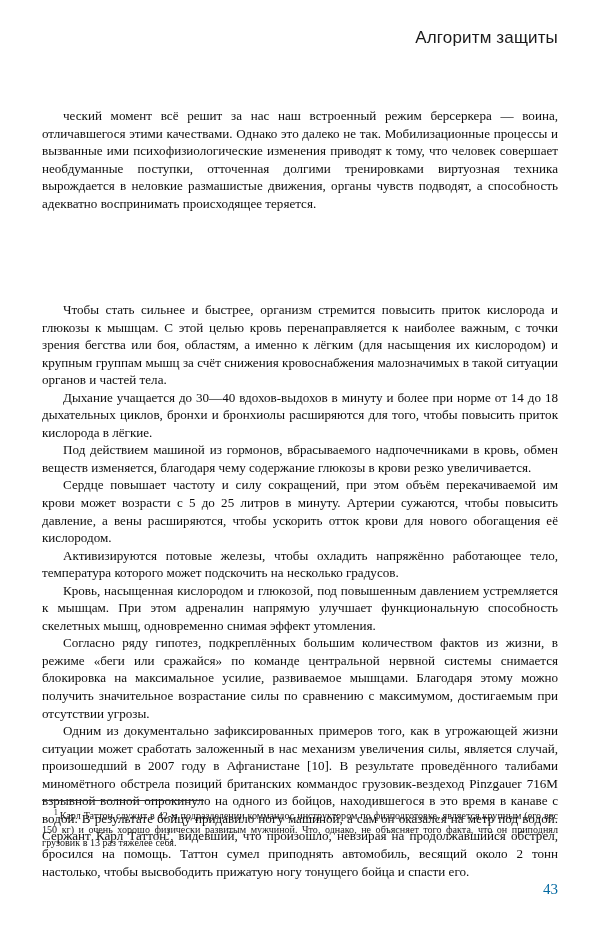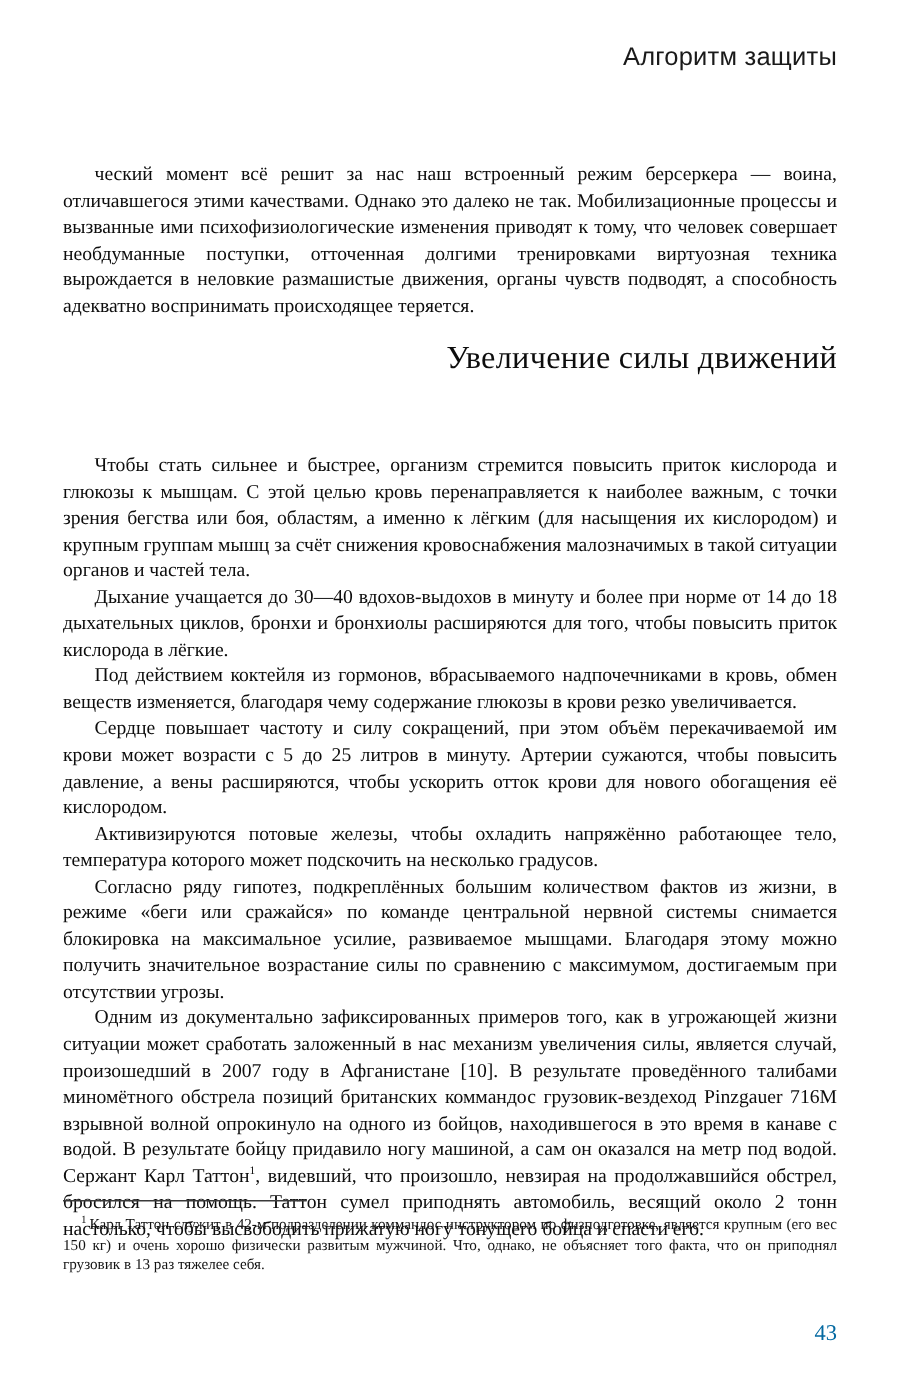"Увеличение силы движений" h2.section-heading { html: <h2>Увеличение силы движений</h2> -> none }
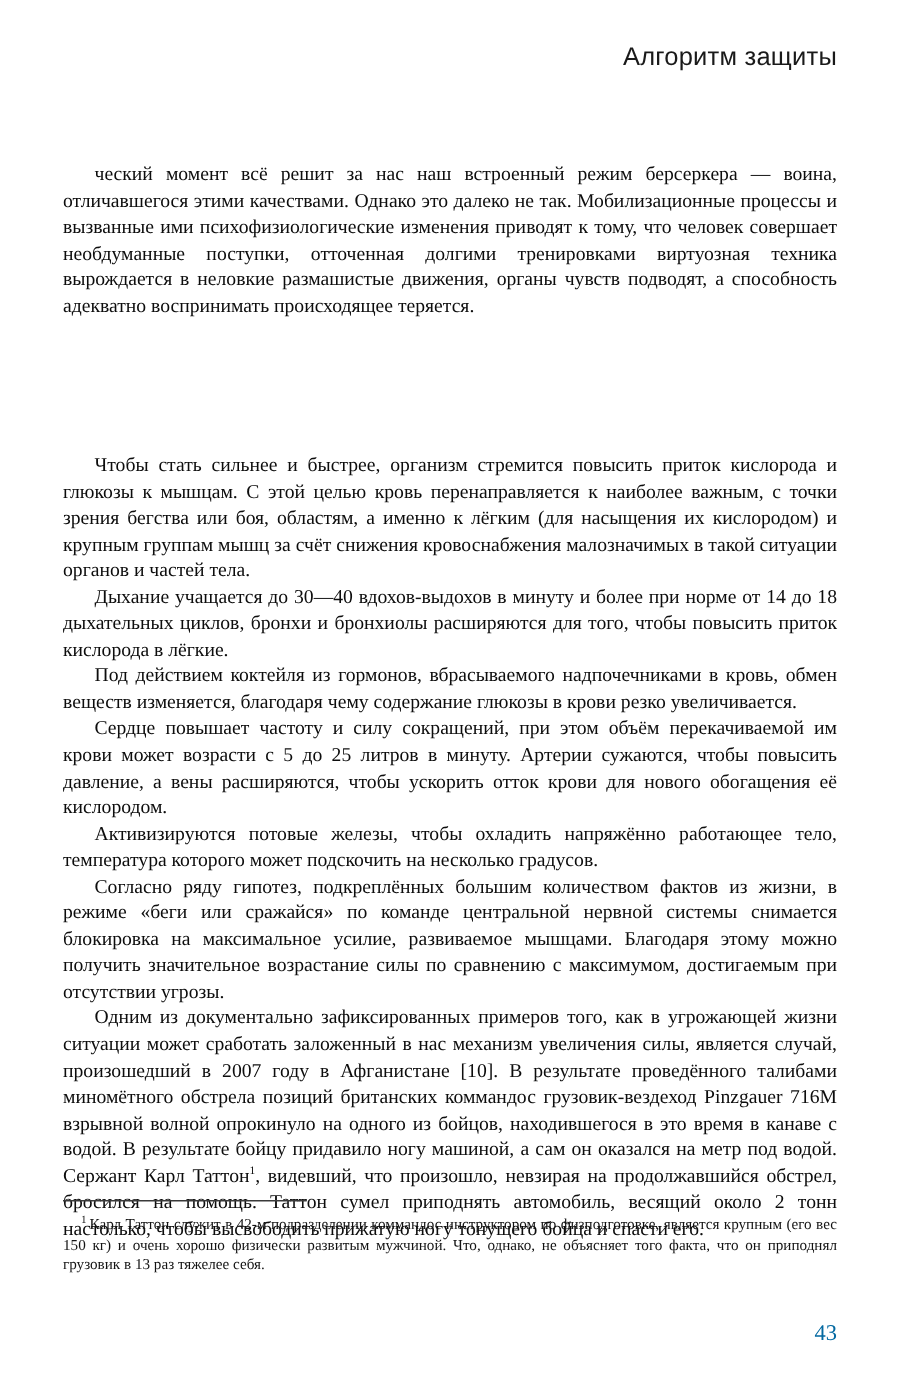"Под действием коктейля из гормонов," p { text: коктейля -> машиной }
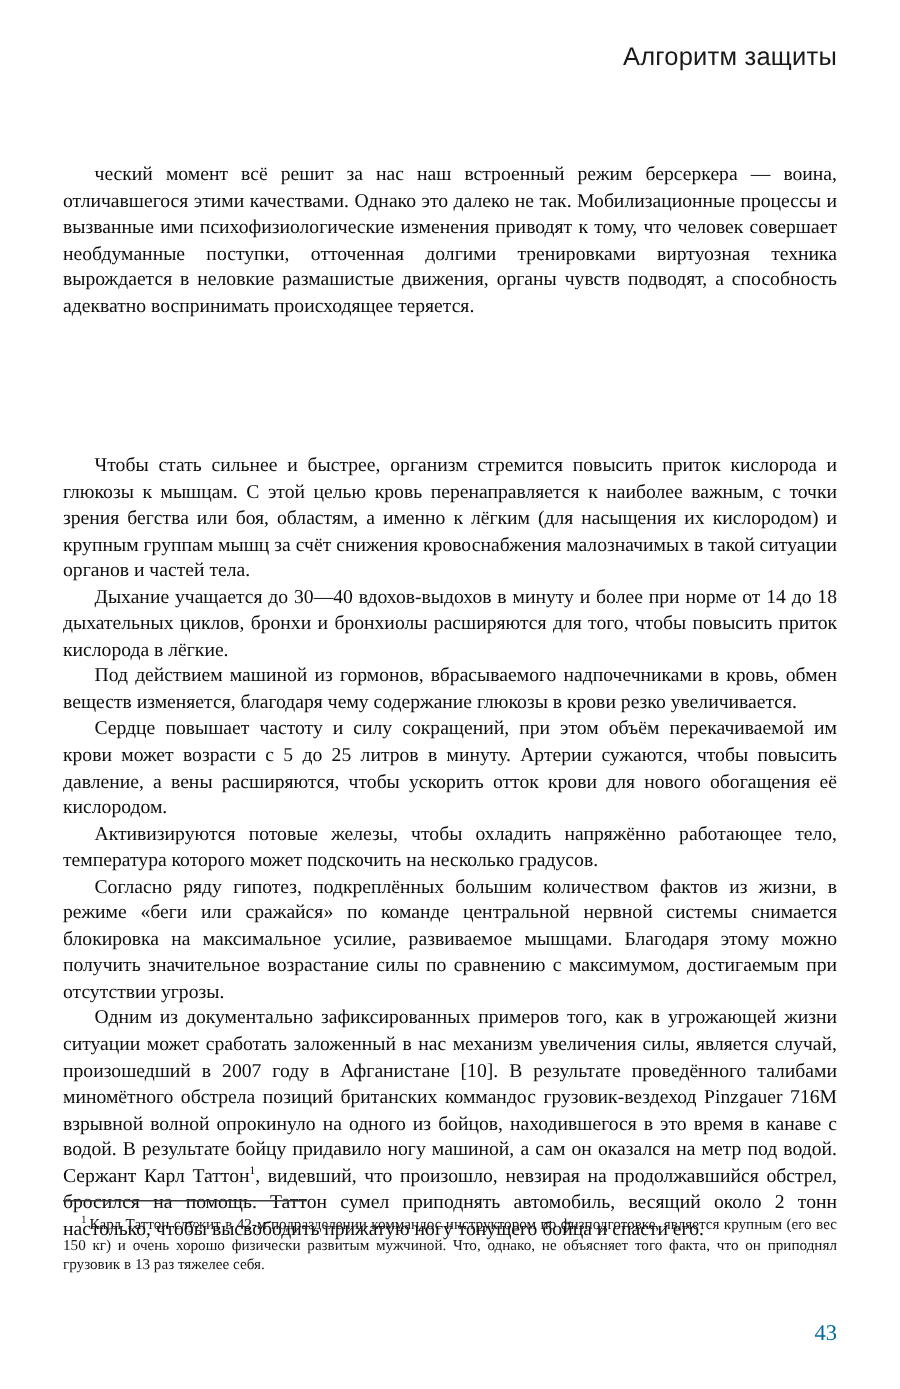"Кровь, насыщенная кислородом и глюкозой," p { html: none -> <p>Кровь, насыщенная кислородом и глюкозой, под повышенным давлением устремляется к мышцам. При этом адреналин напрямую улучшает функциональную способность скелетных мышц, одновременно снимая эффект утомления.</p> }
